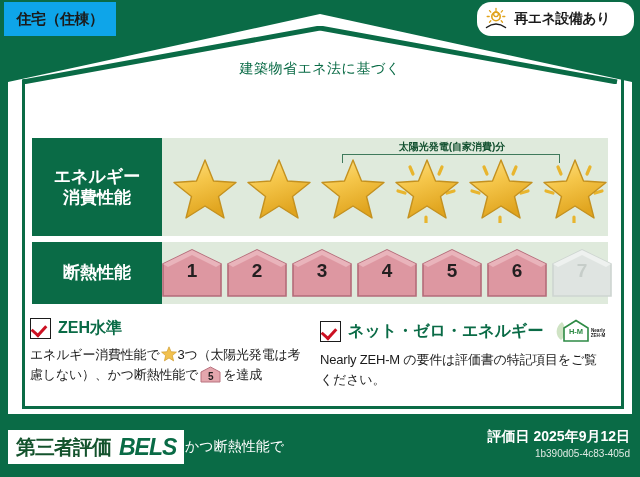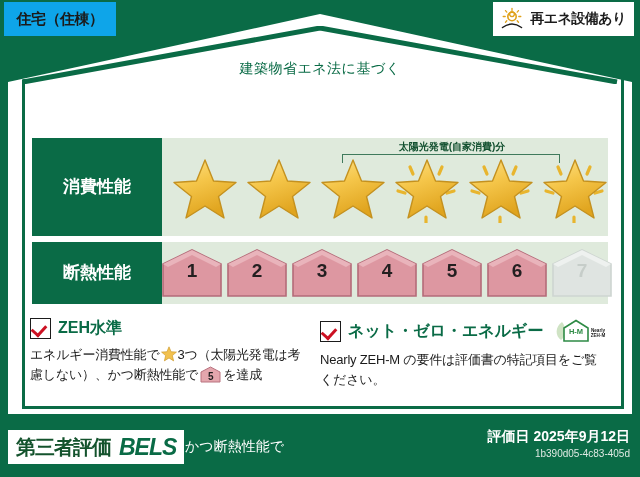"再エネ設備あり" .tag-right { border-radius: none -> 14px; padding: 0 8px 0 6px -> 0 24px 0 6px }
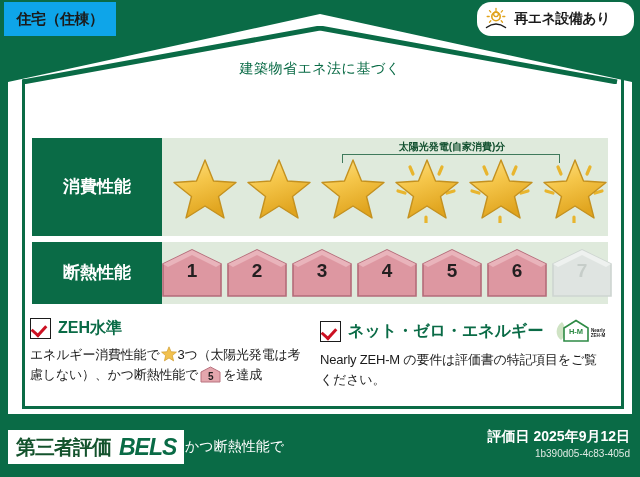"エネルギー" span { html: none -> <span>エネルギー</span> }
